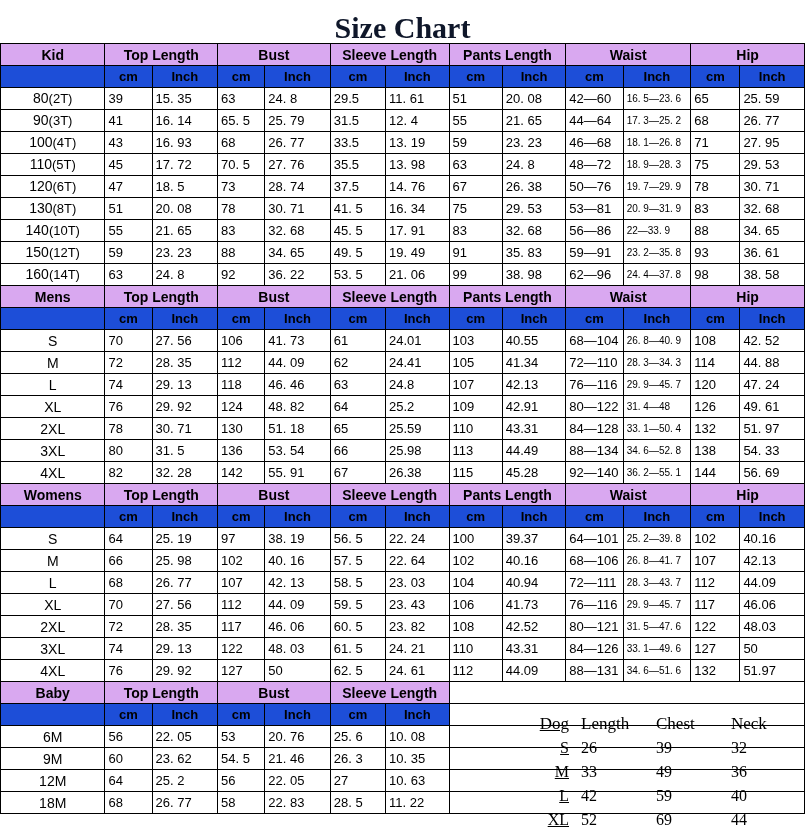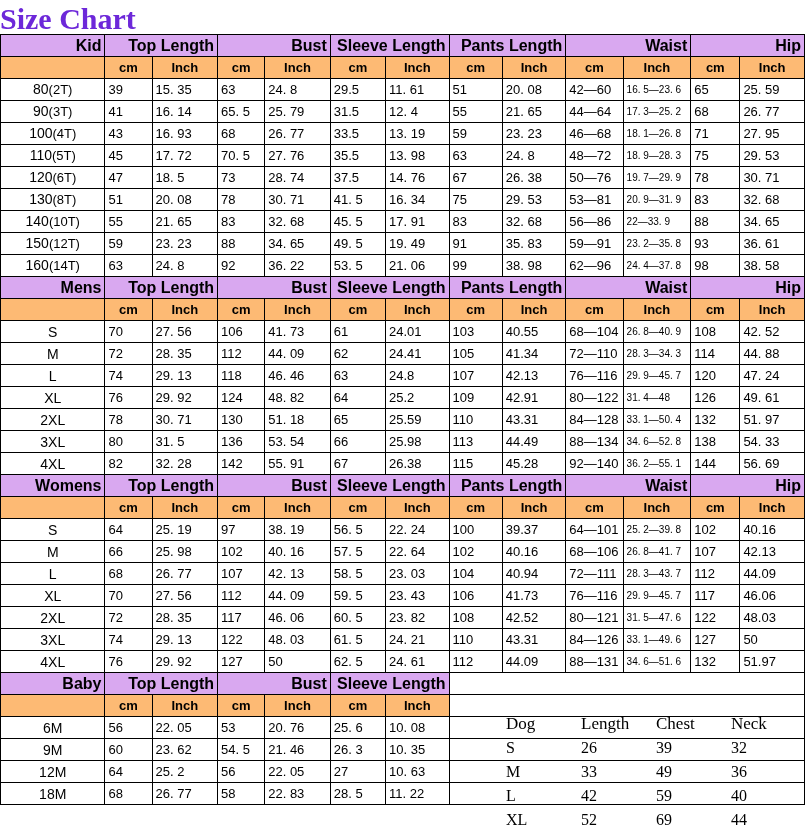"Size Chart" .title { color: #6d28d9 -> #0f172a; padding-top: 4px -> 13px; text-align: none -> center }
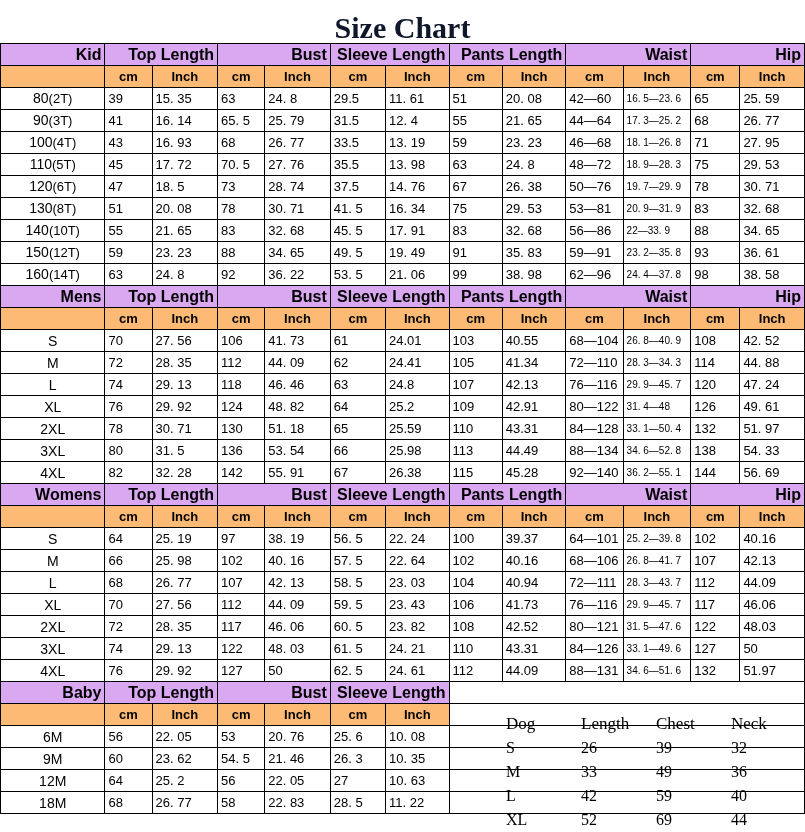"Kid" .grp-head { font-size: 16px -> 14px; text-align: right -> center }
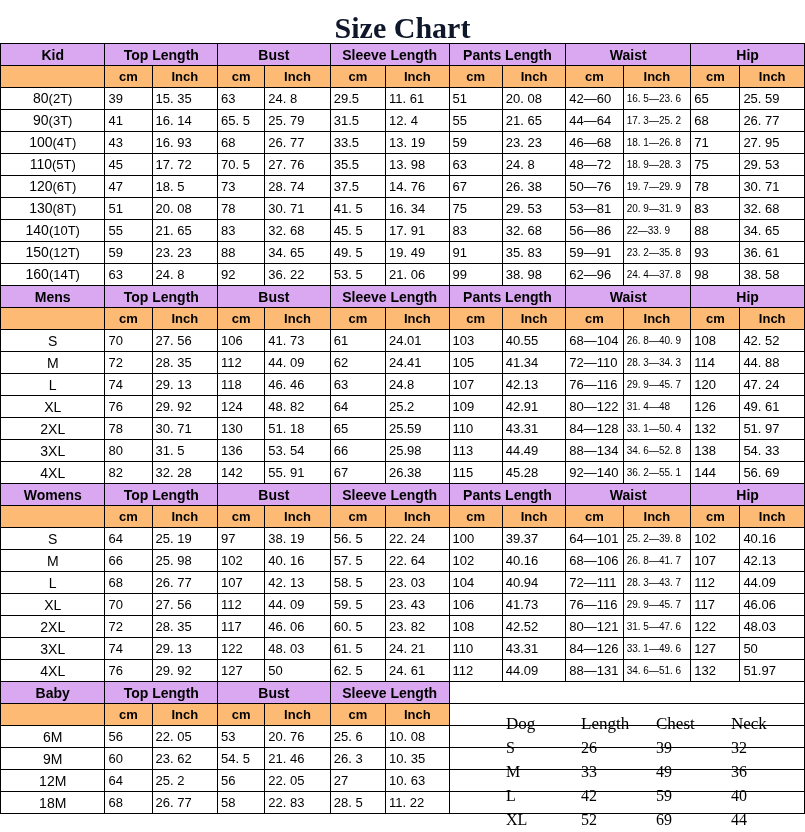"cm" .c-green { background: #fdba74 -> #1d4ed8 }
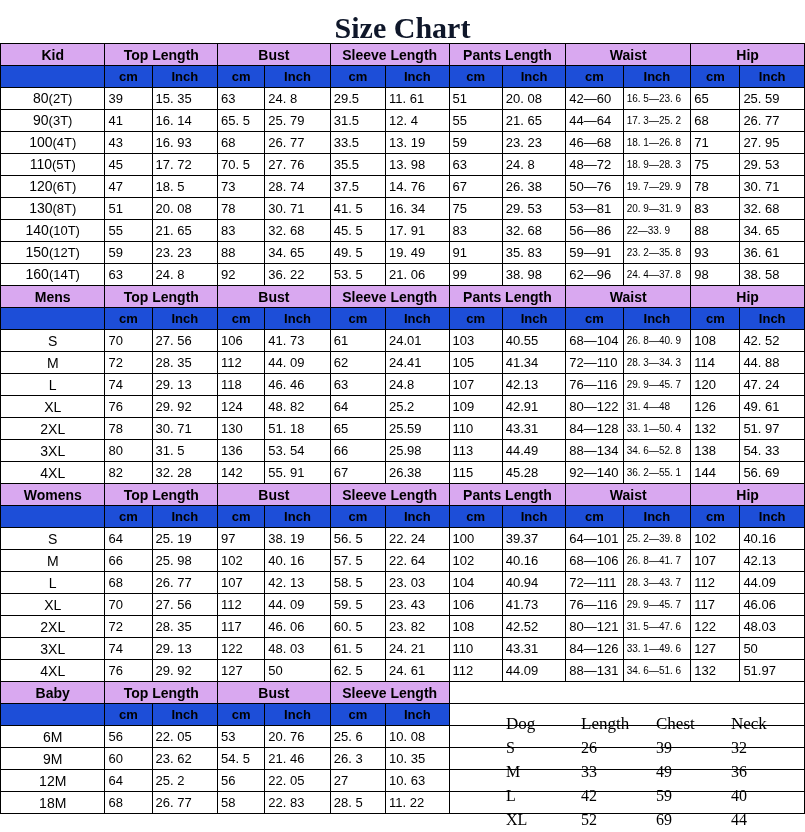"Dog" .dogbox td.lbl { text-align: left -> right; text-decoration: none -> underline }
